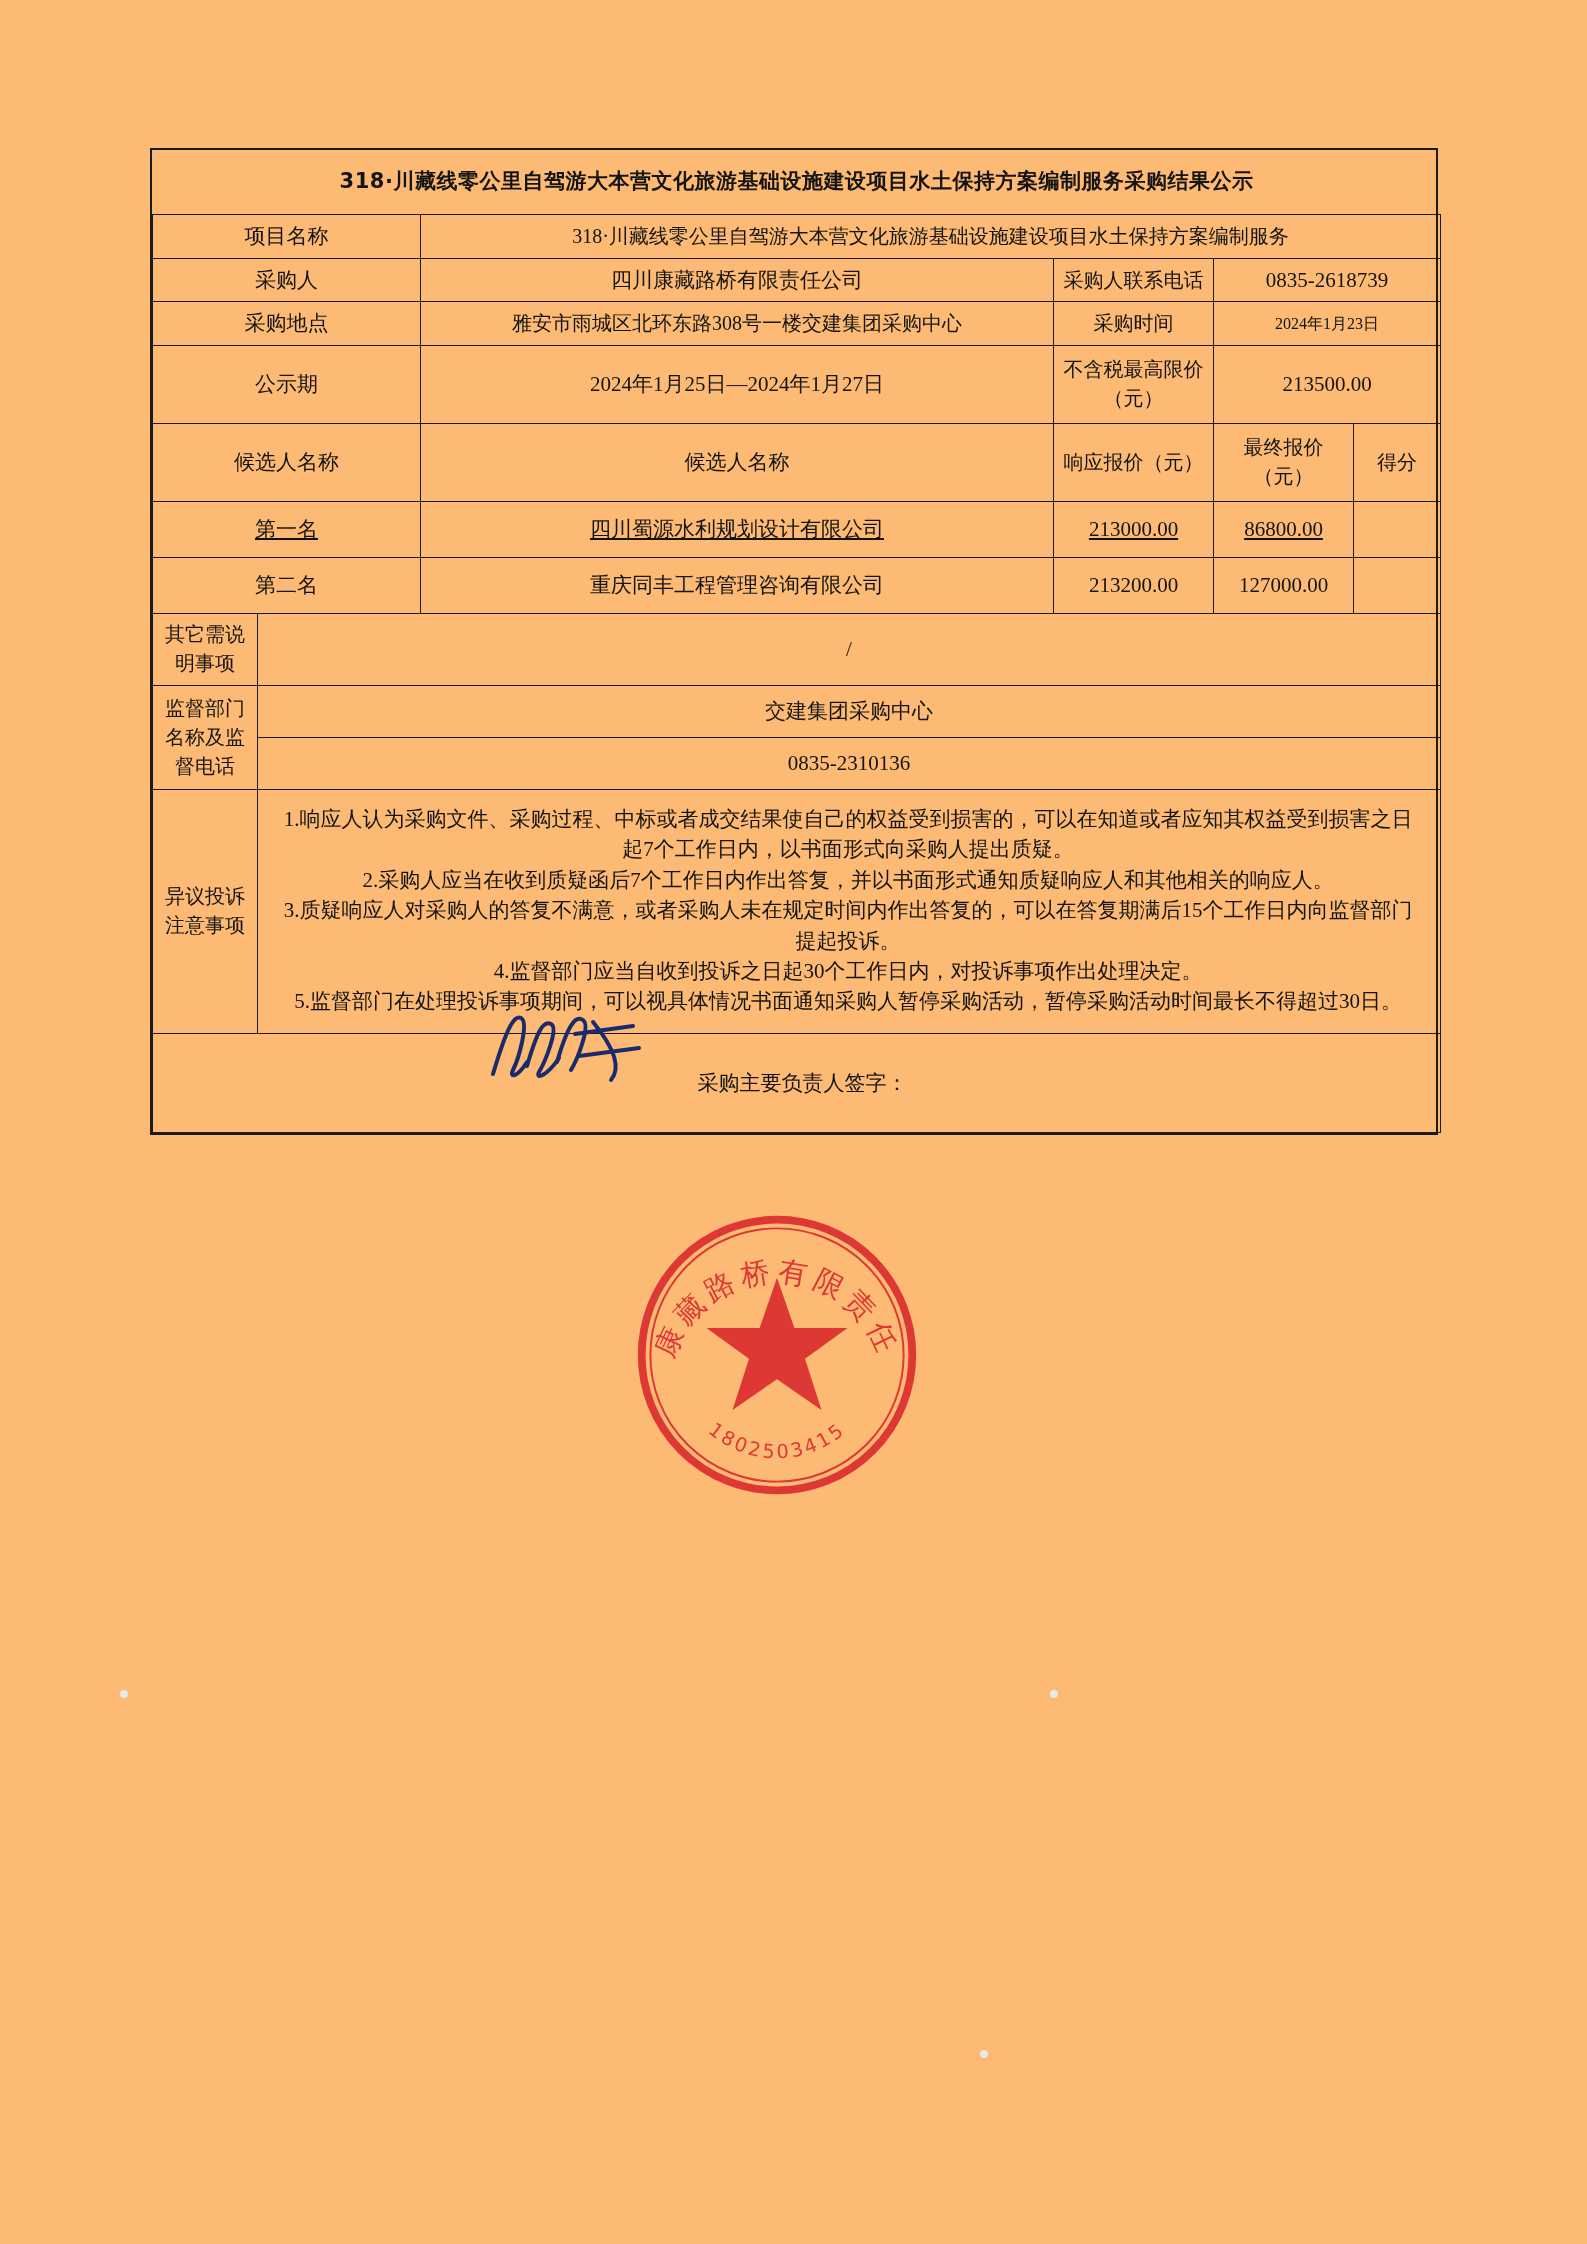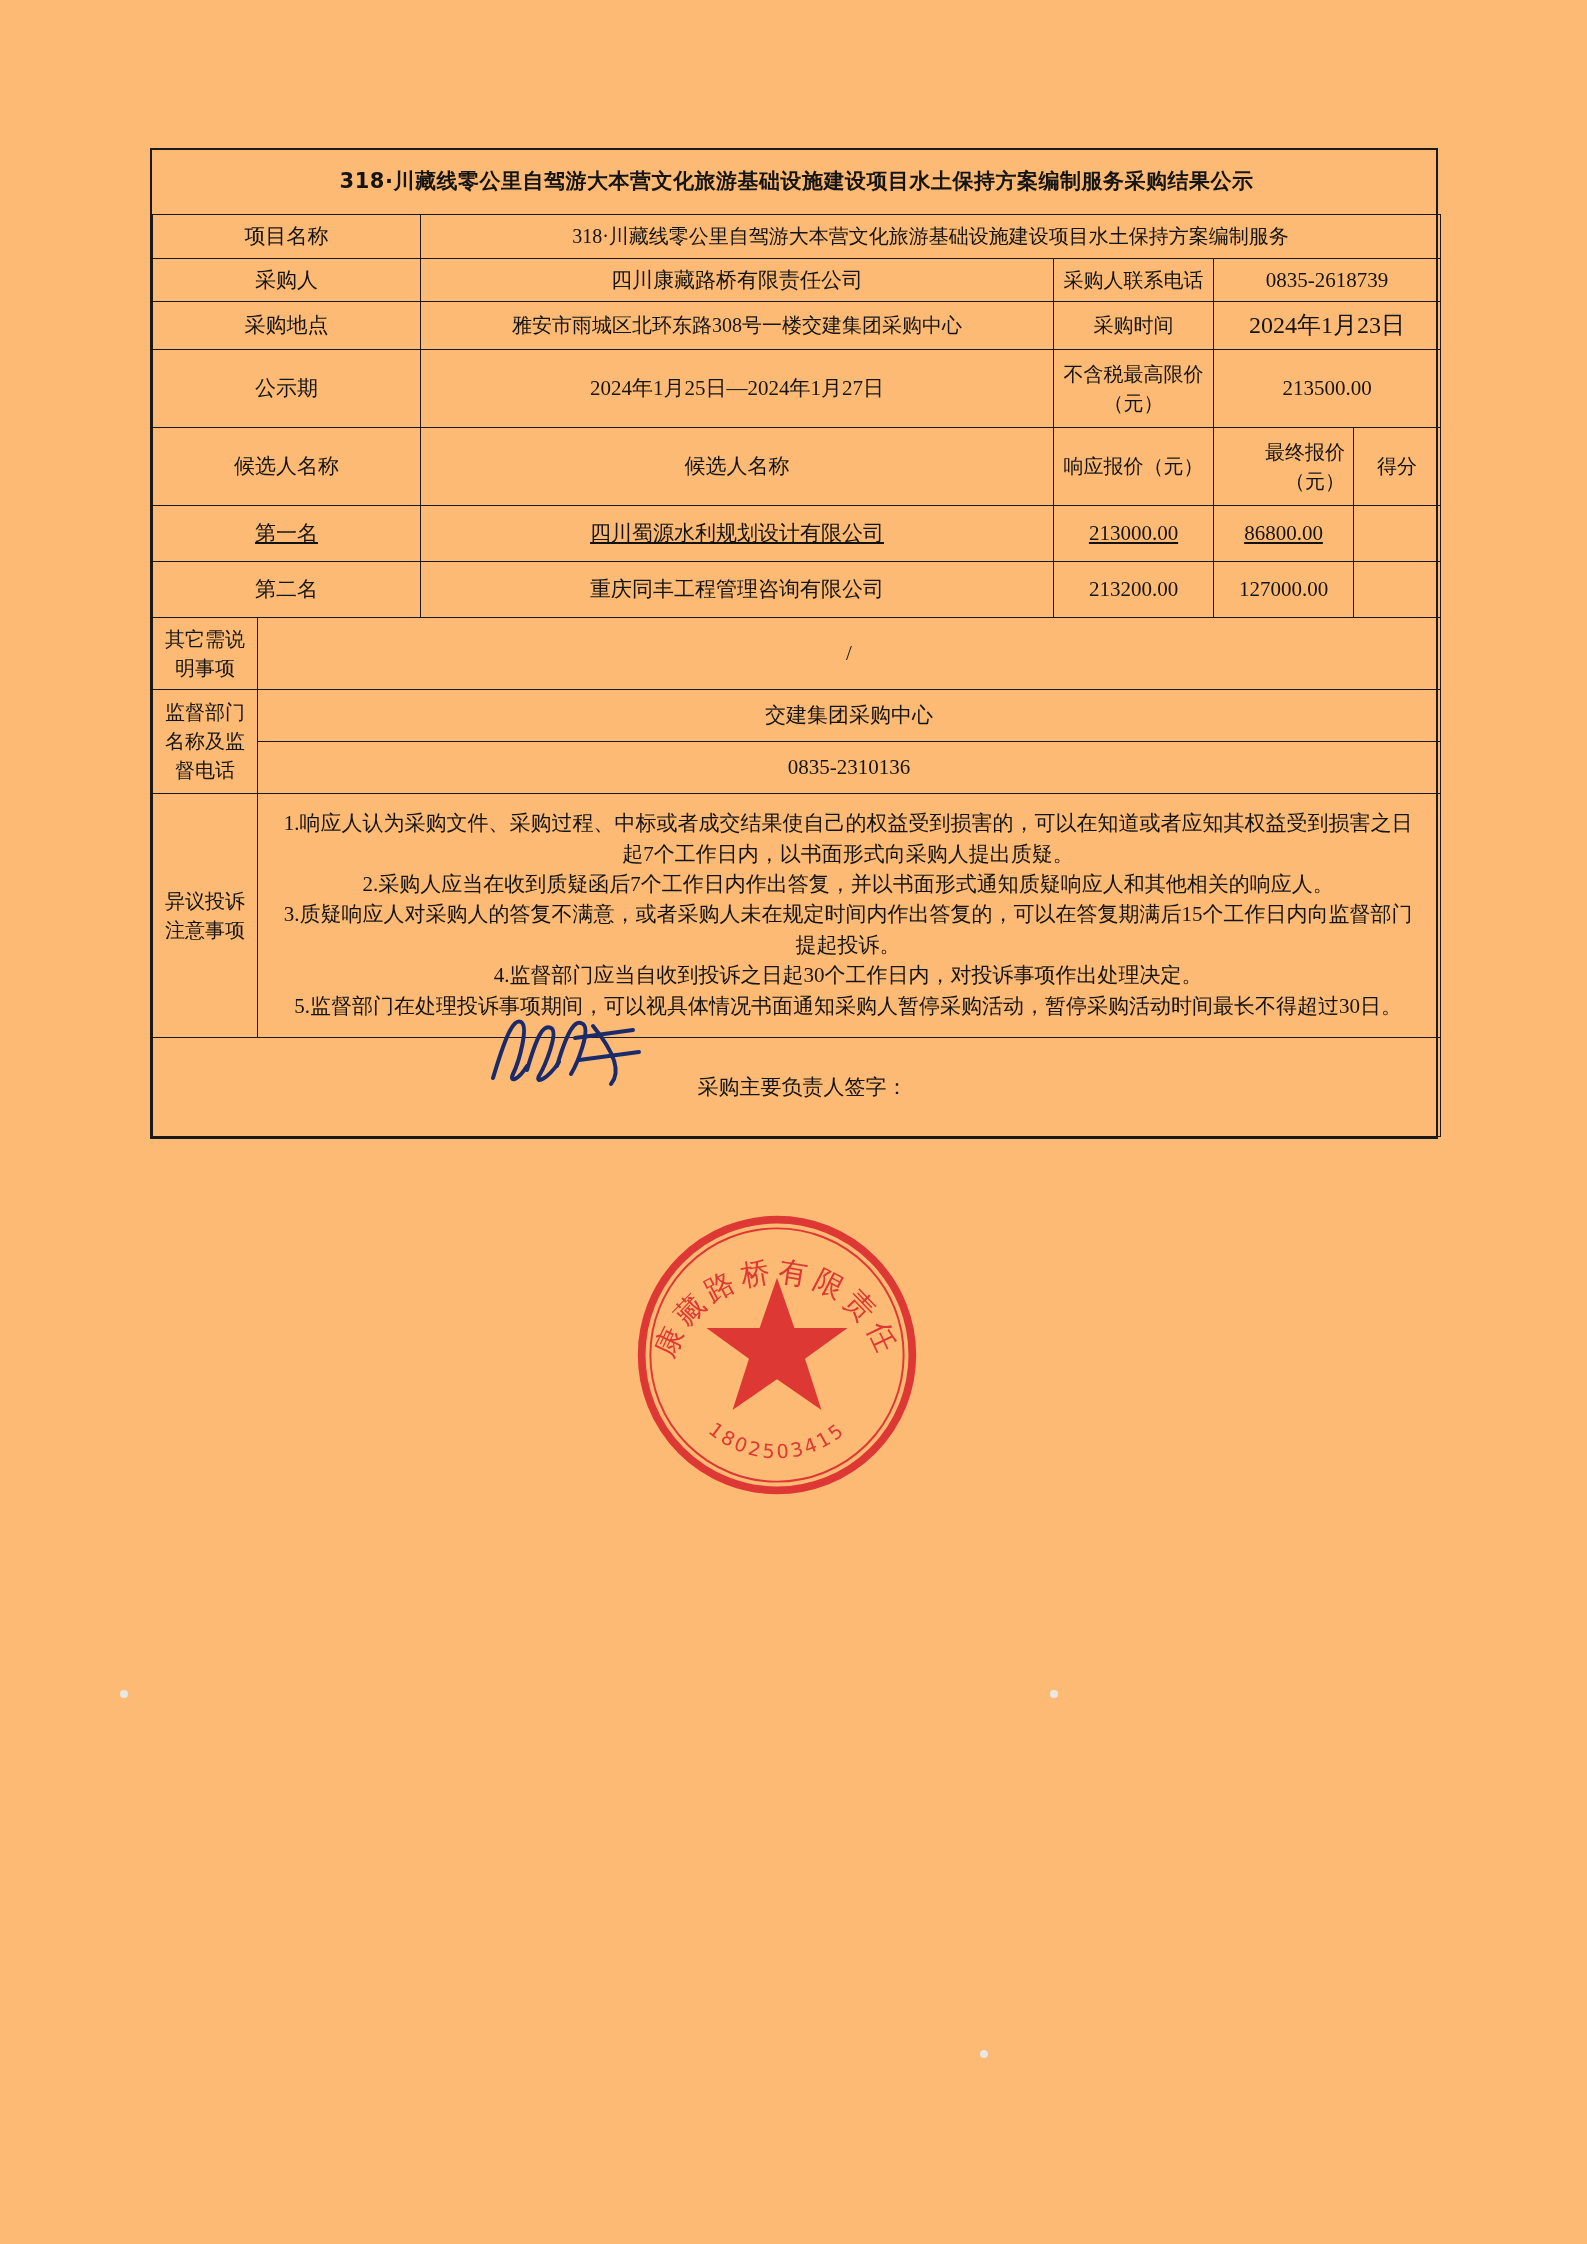"2024年1月23日" td { font-size: 24px -> 16px }
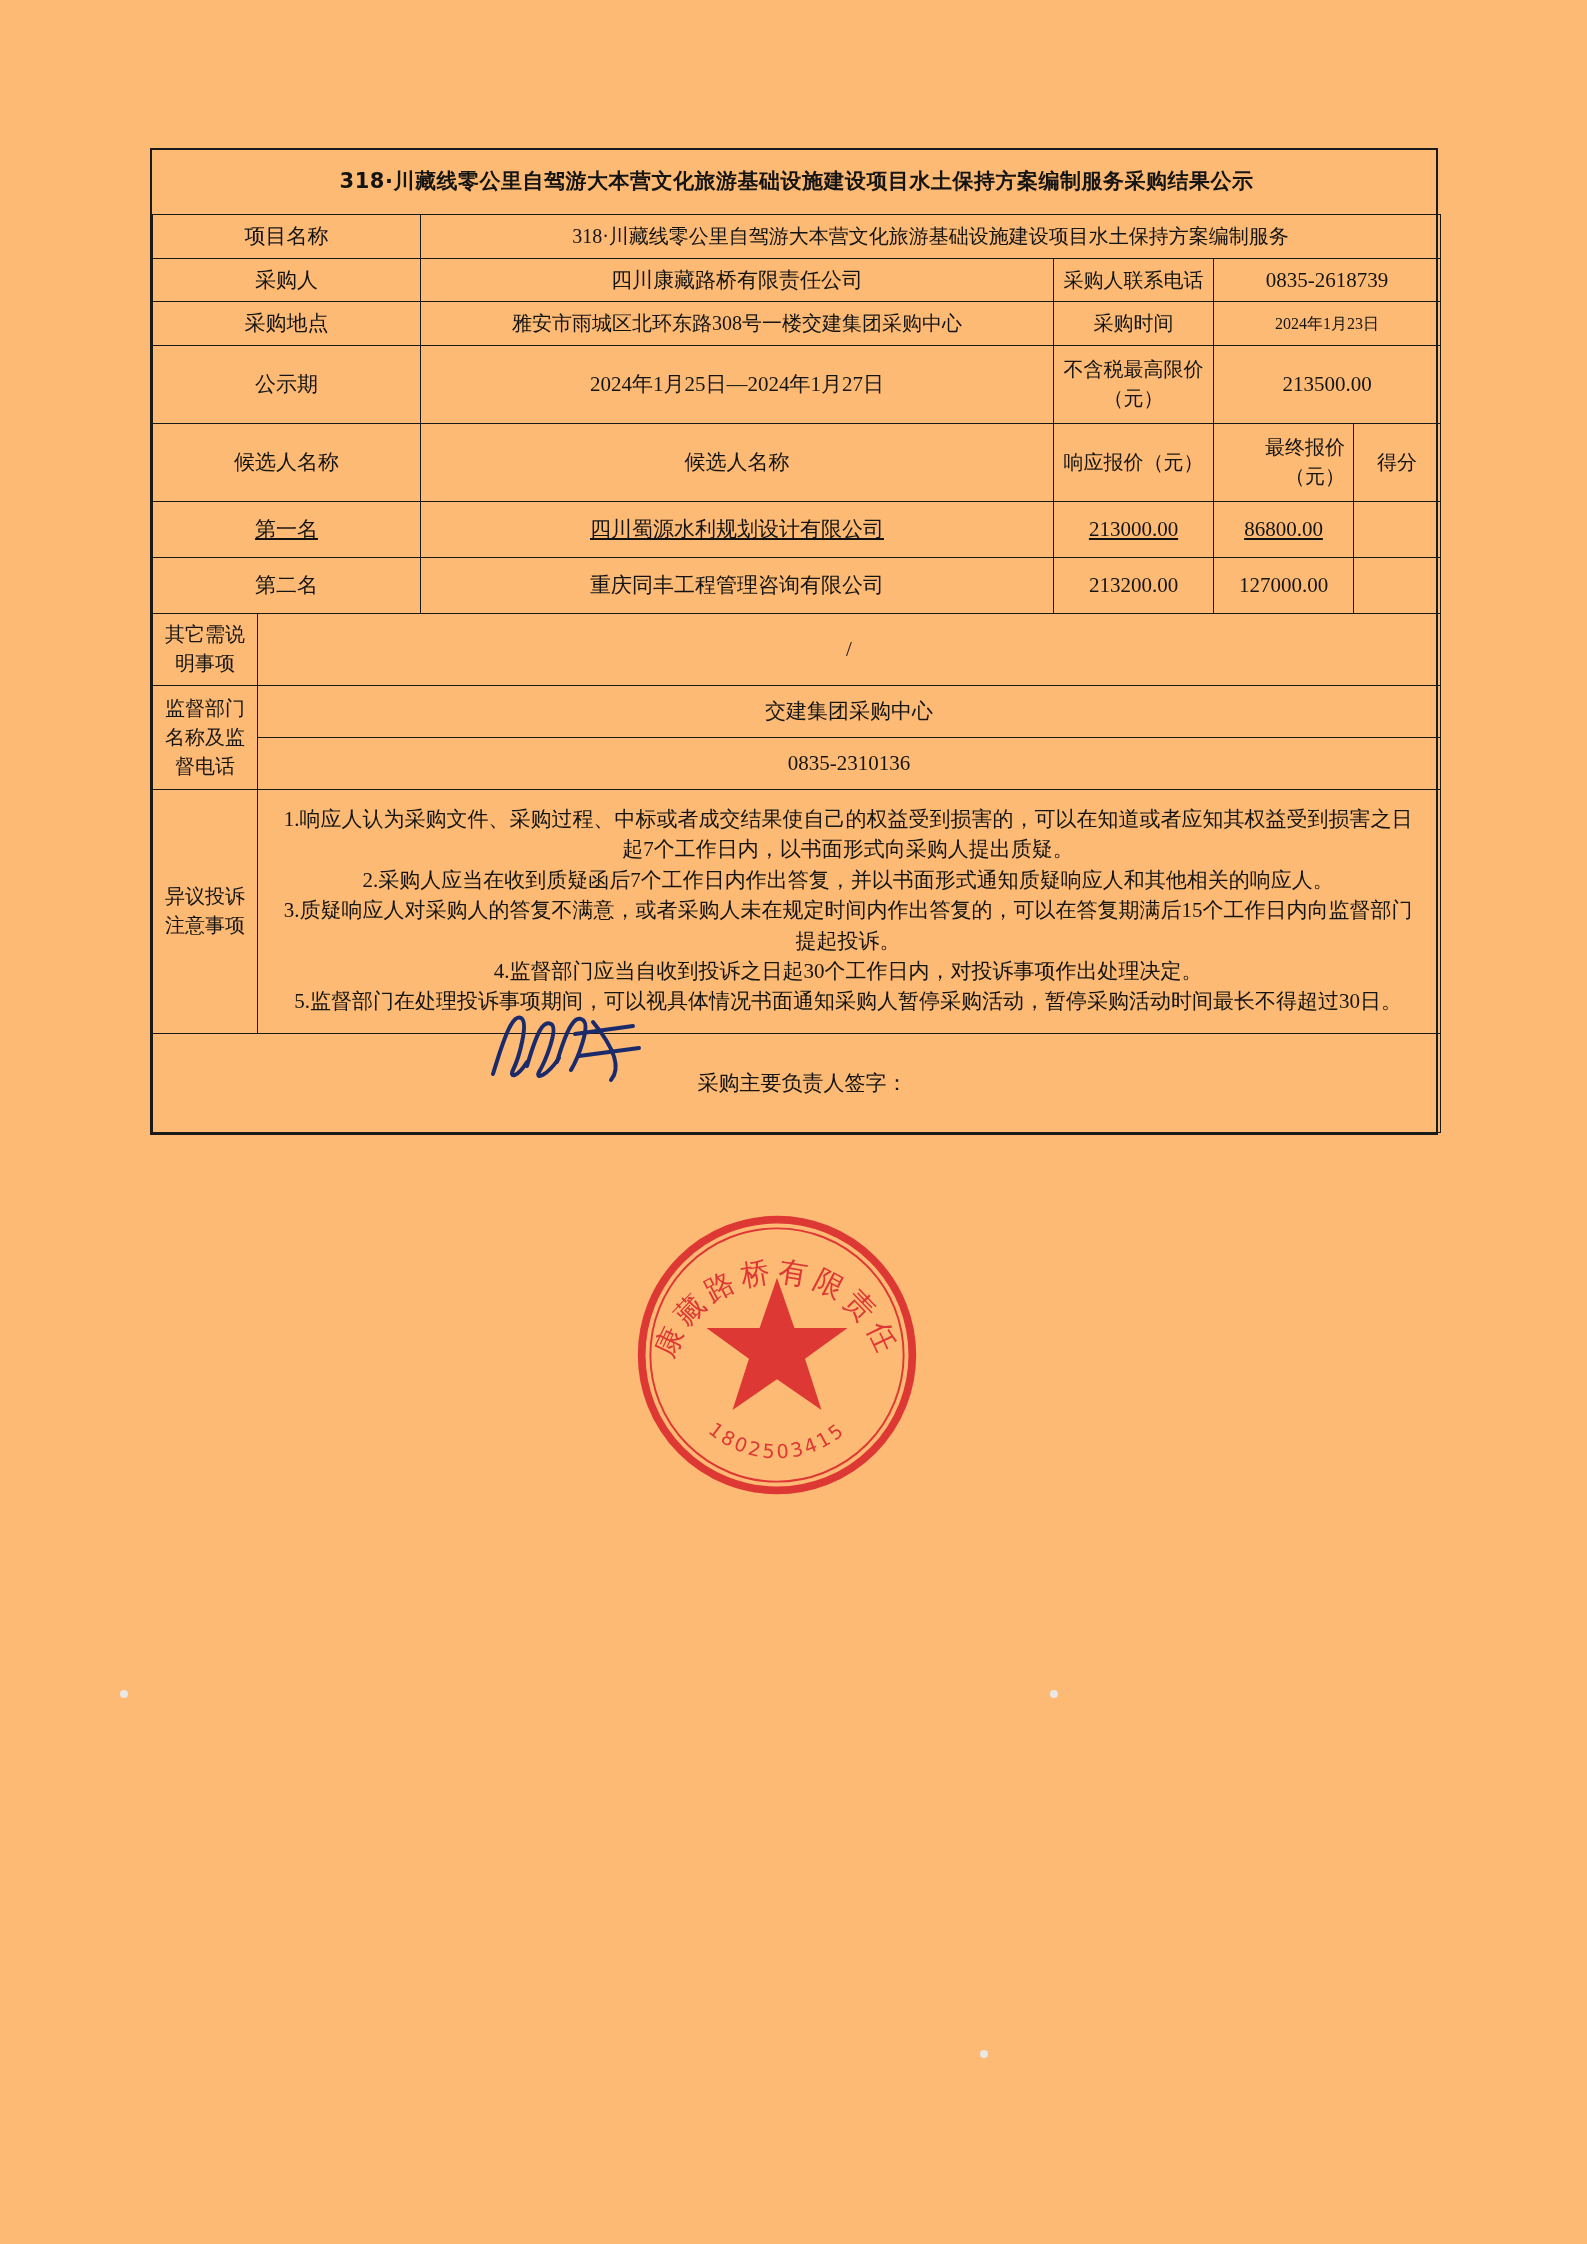"最终报价（元）" td { text-align: right -> none }
